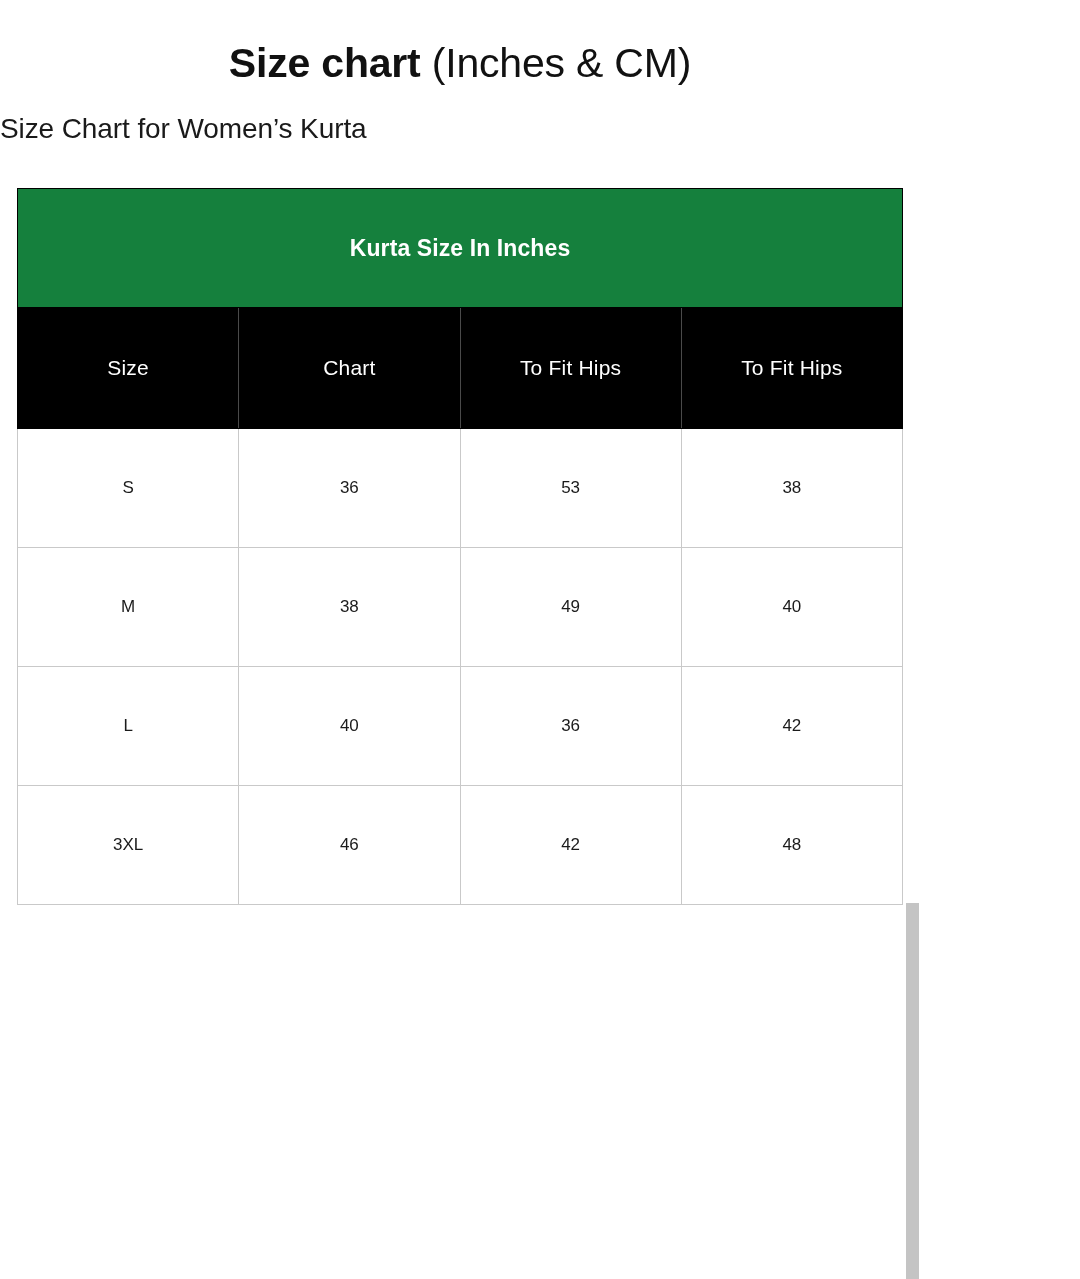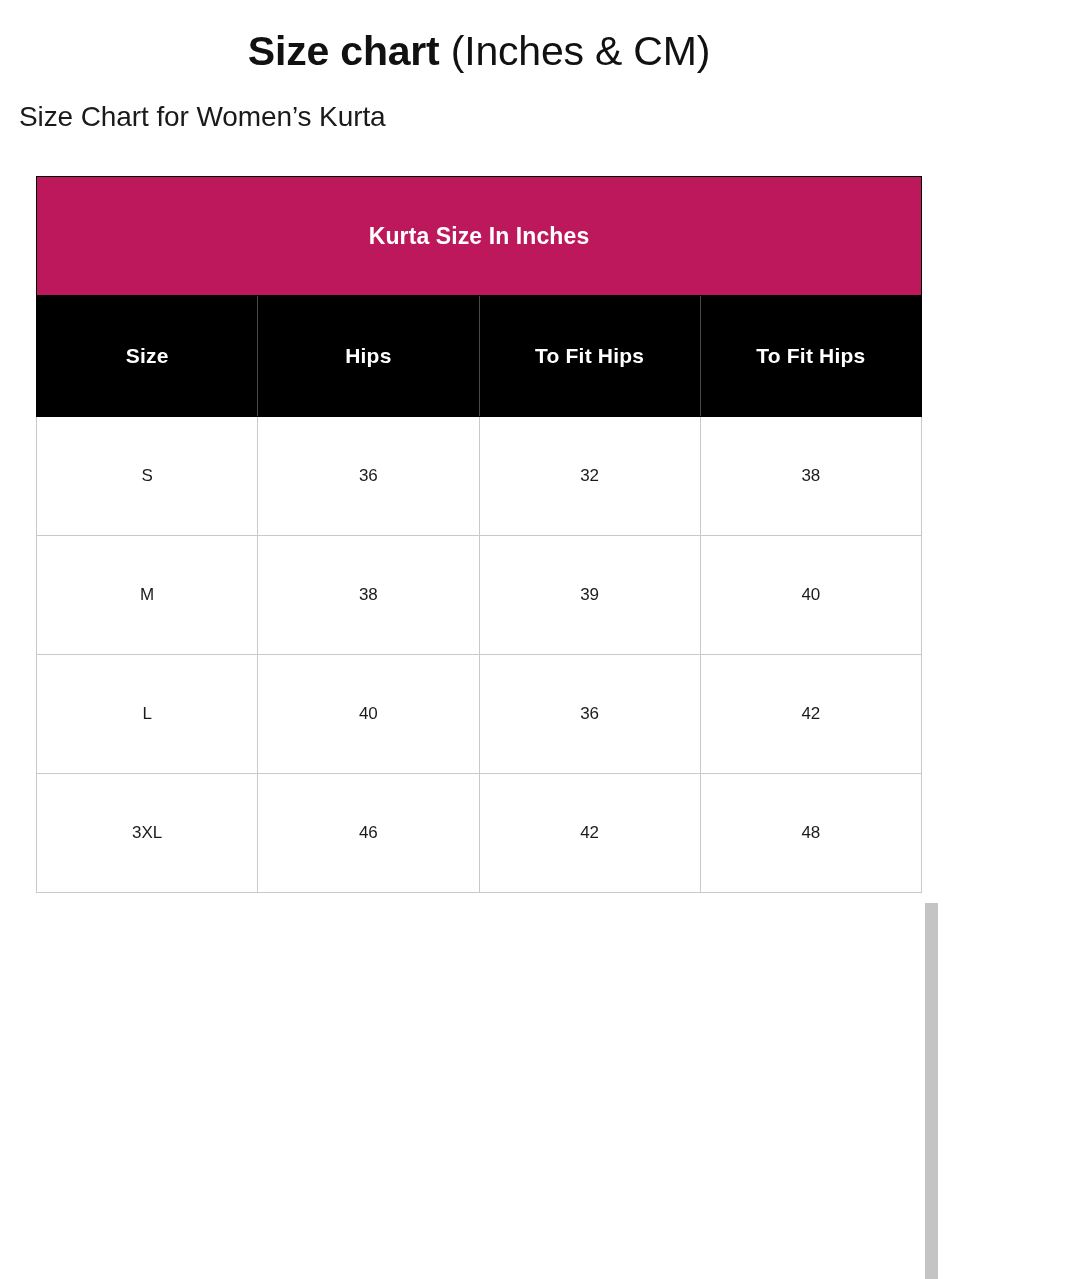"Size chart (Inches & CM)" .page { margin-left: 19px -> none; padding: 16px 0 0 0 -> 28px 0 0 0 }
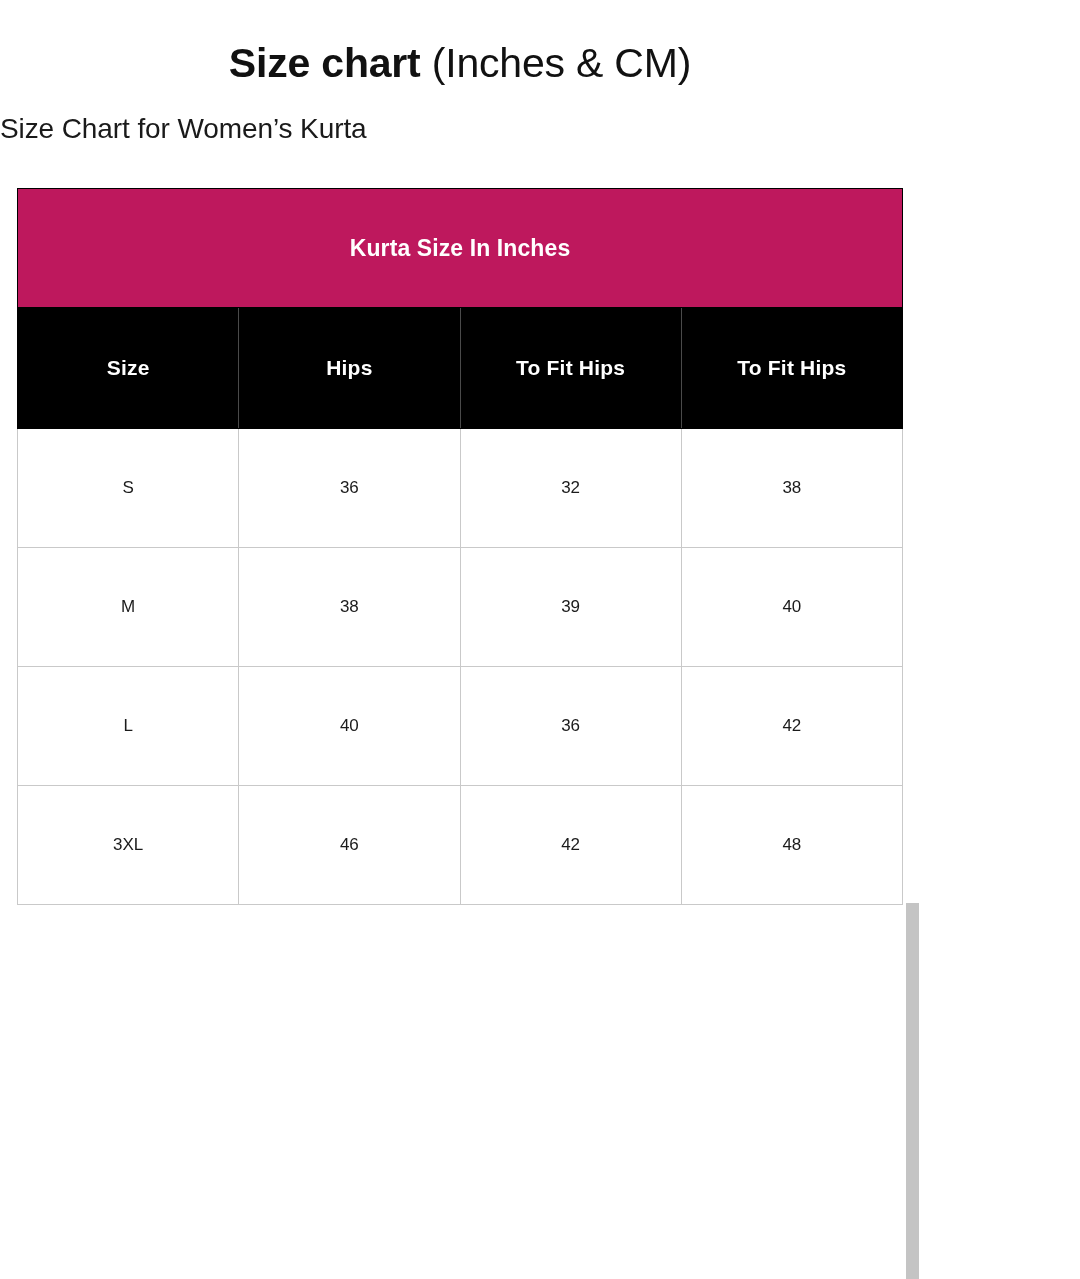"Kurta Size In Inches" .banner-cell { background: #be185d -> #15803d }
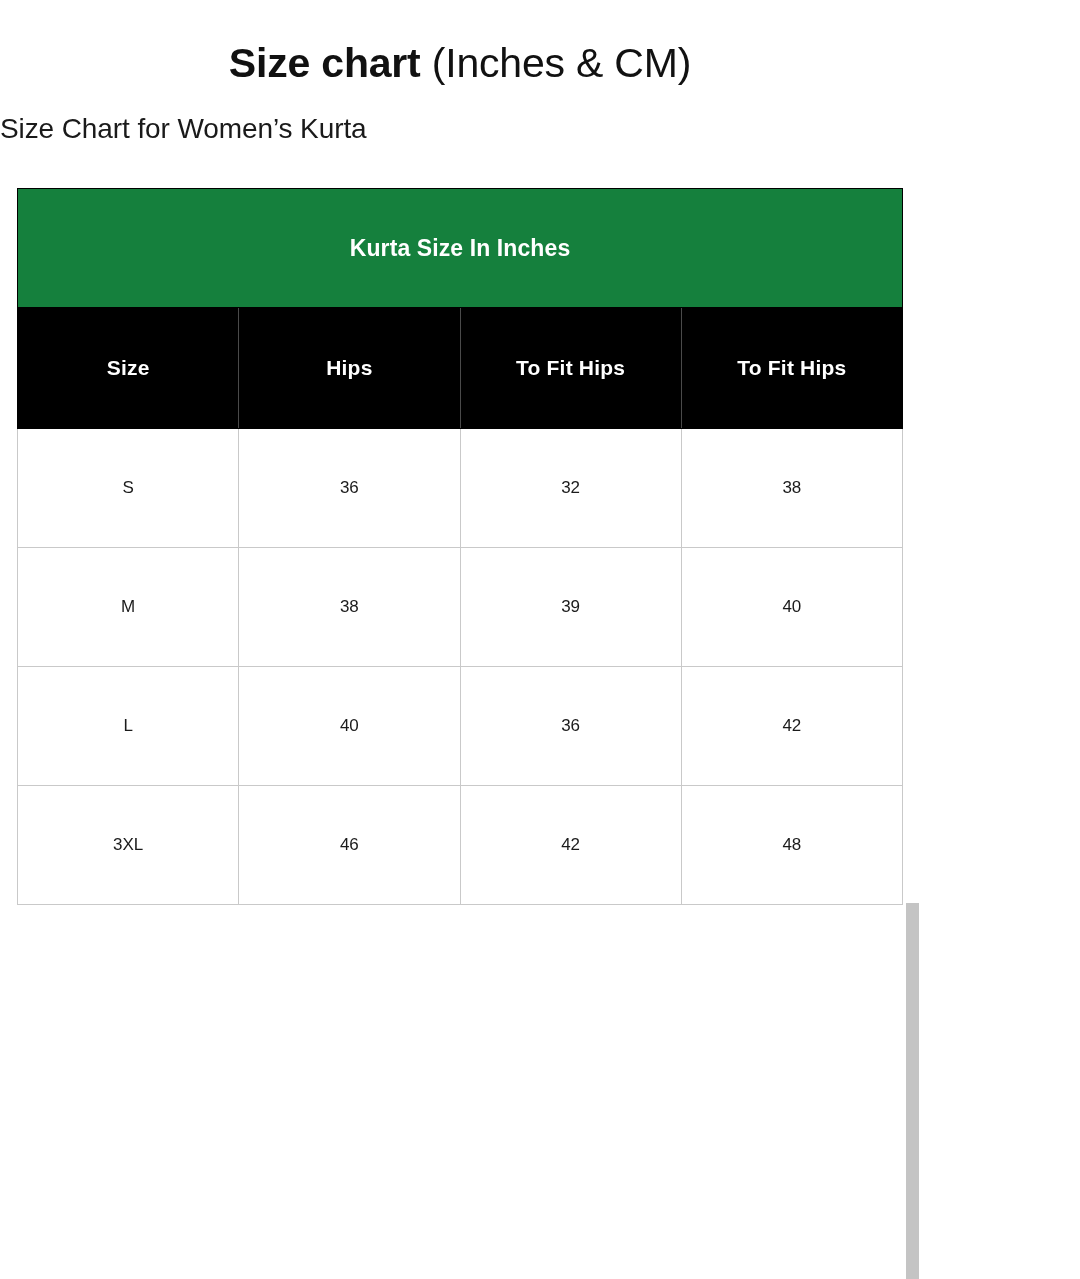"Size" .head-cell { font-weight: 700 -> 400 }
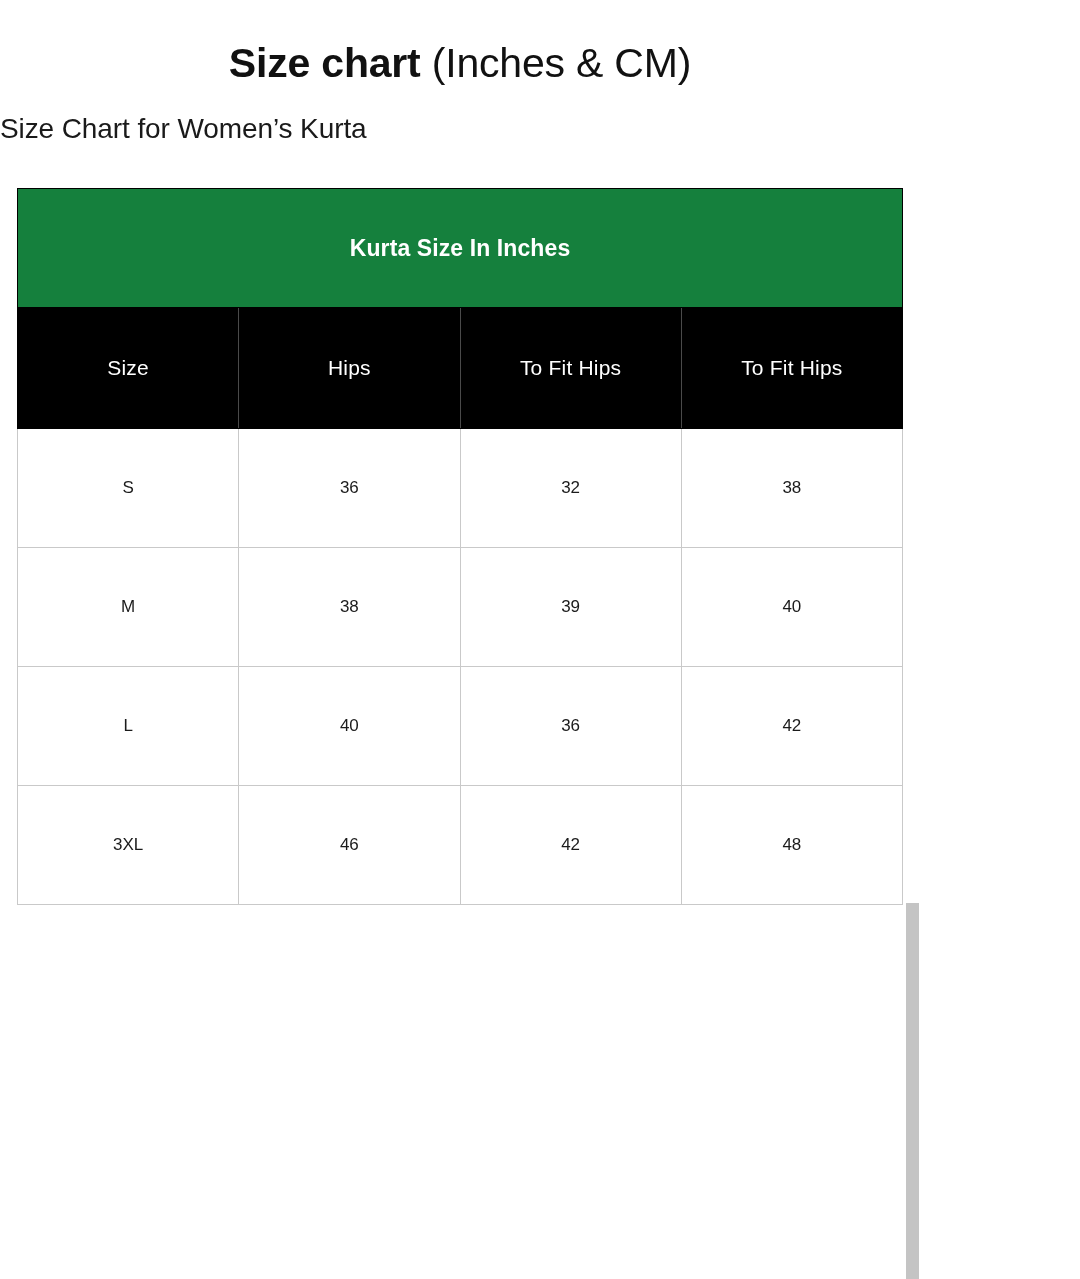"Hips" th.head-cell { text: Hips -> Chart }
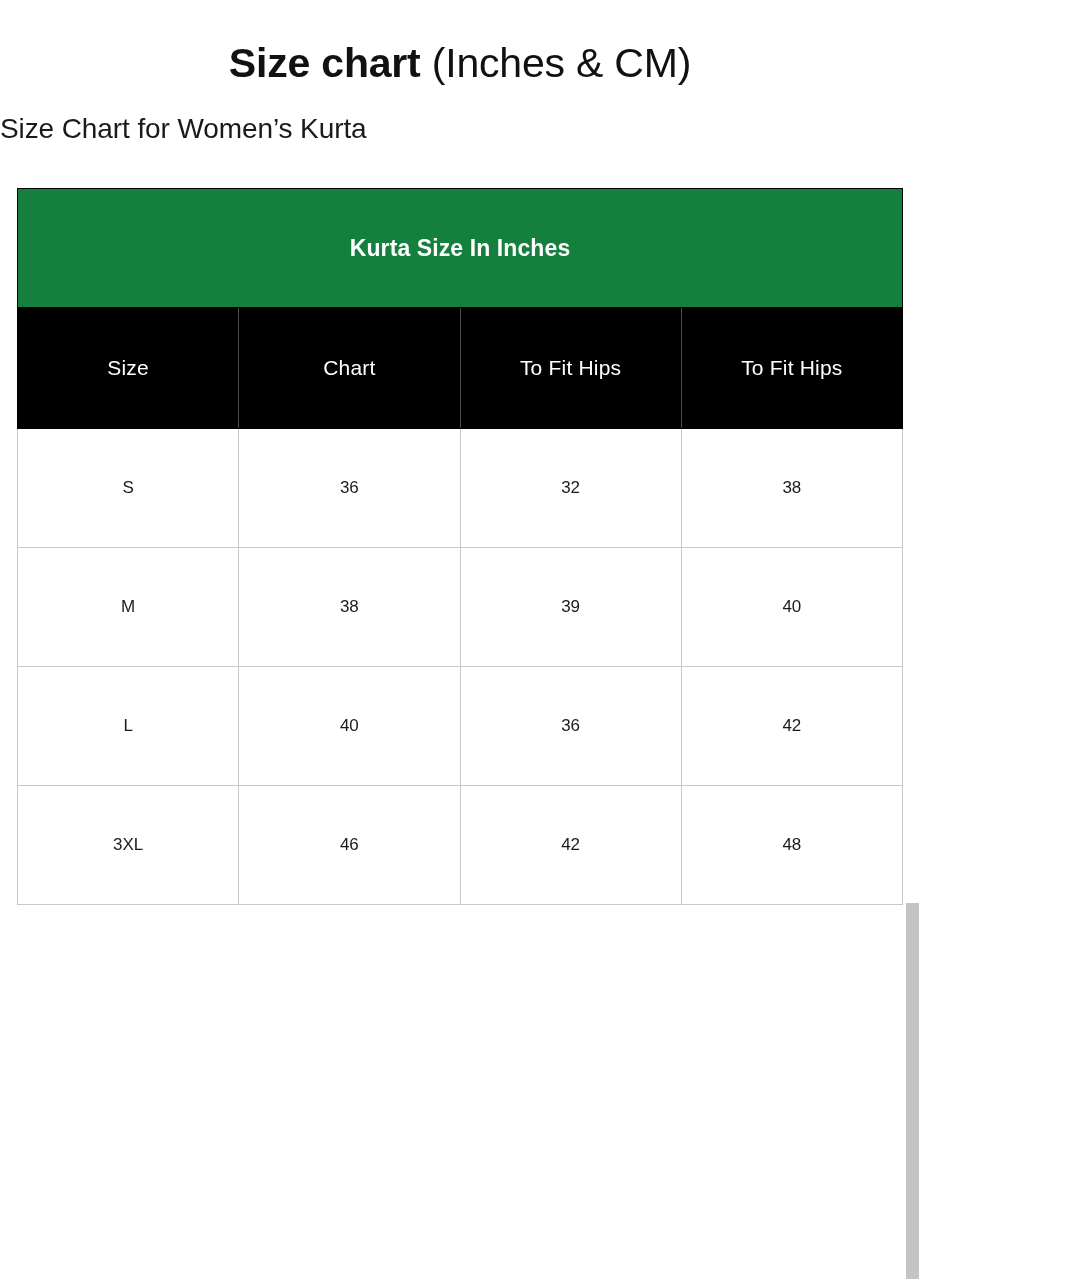"32" td.body-cell { text: 32 -> 53 }
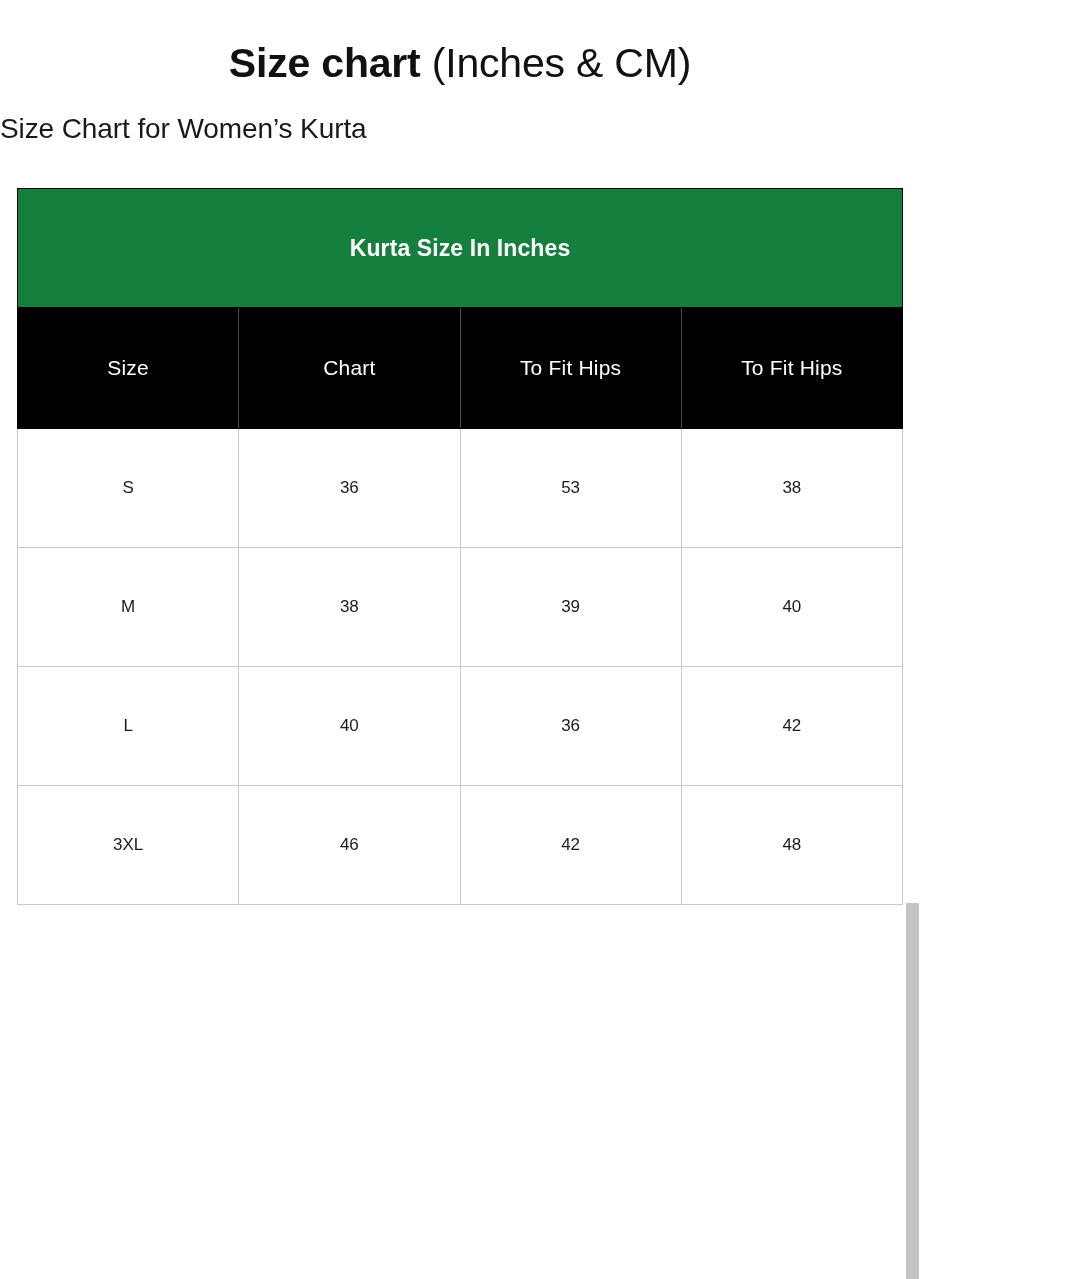"39" td.body-cell { text: 39 -> 49 }
